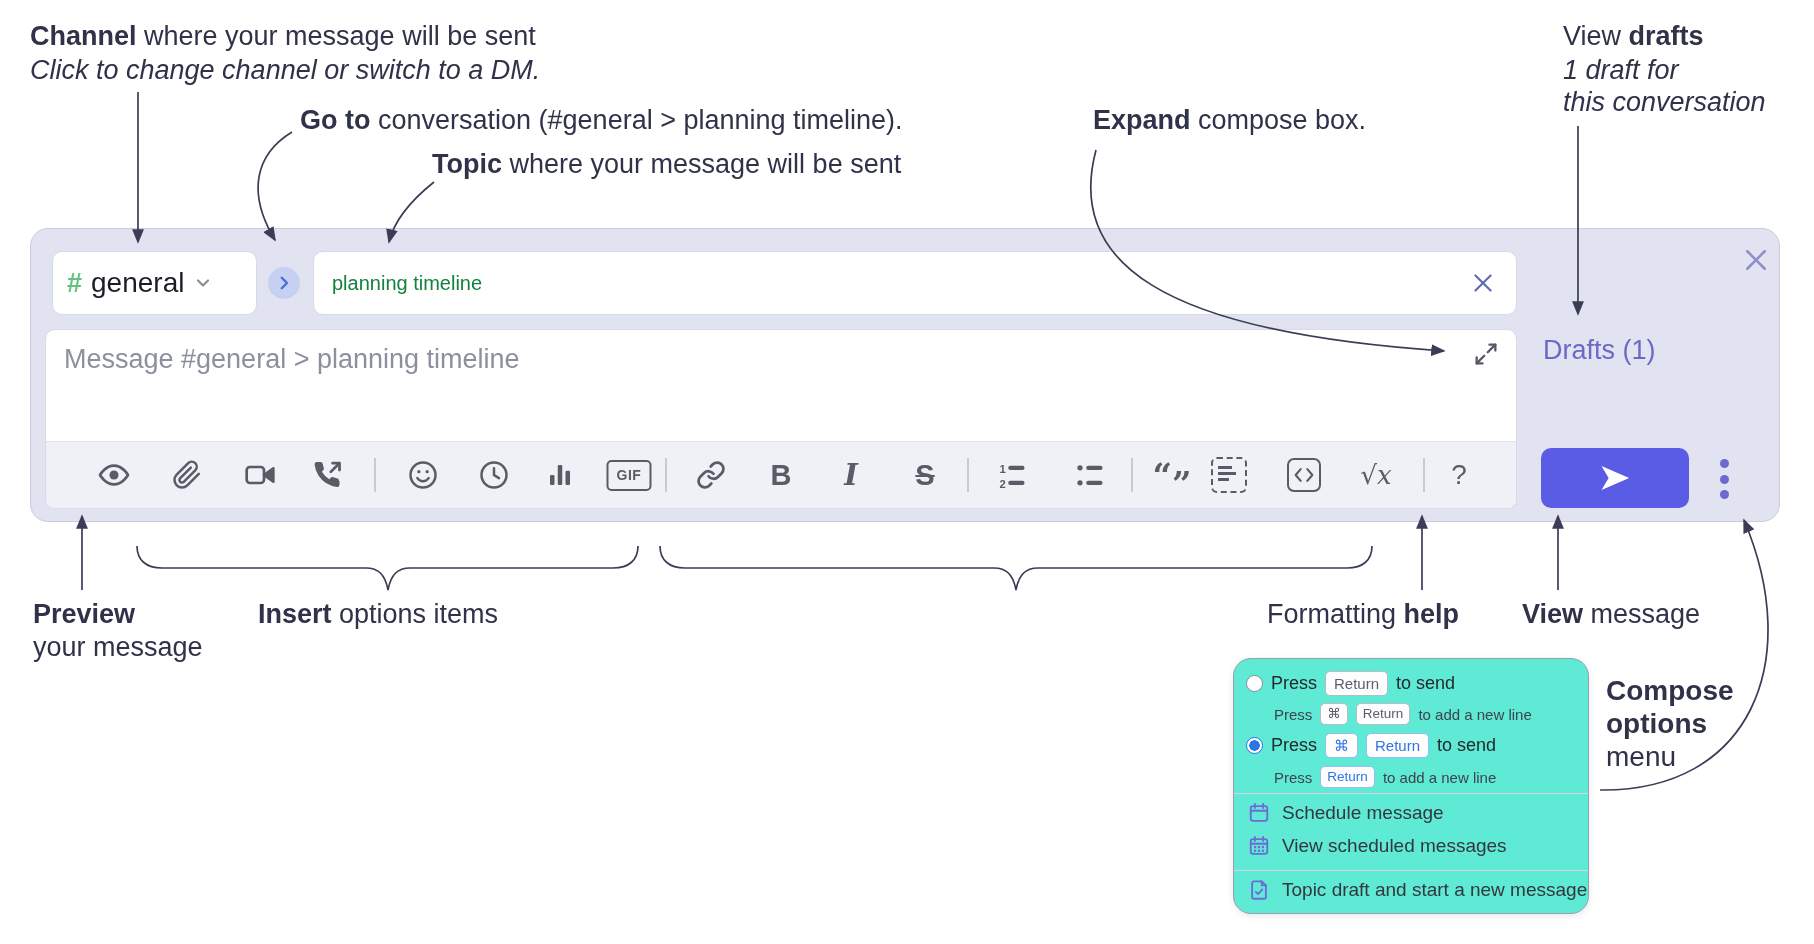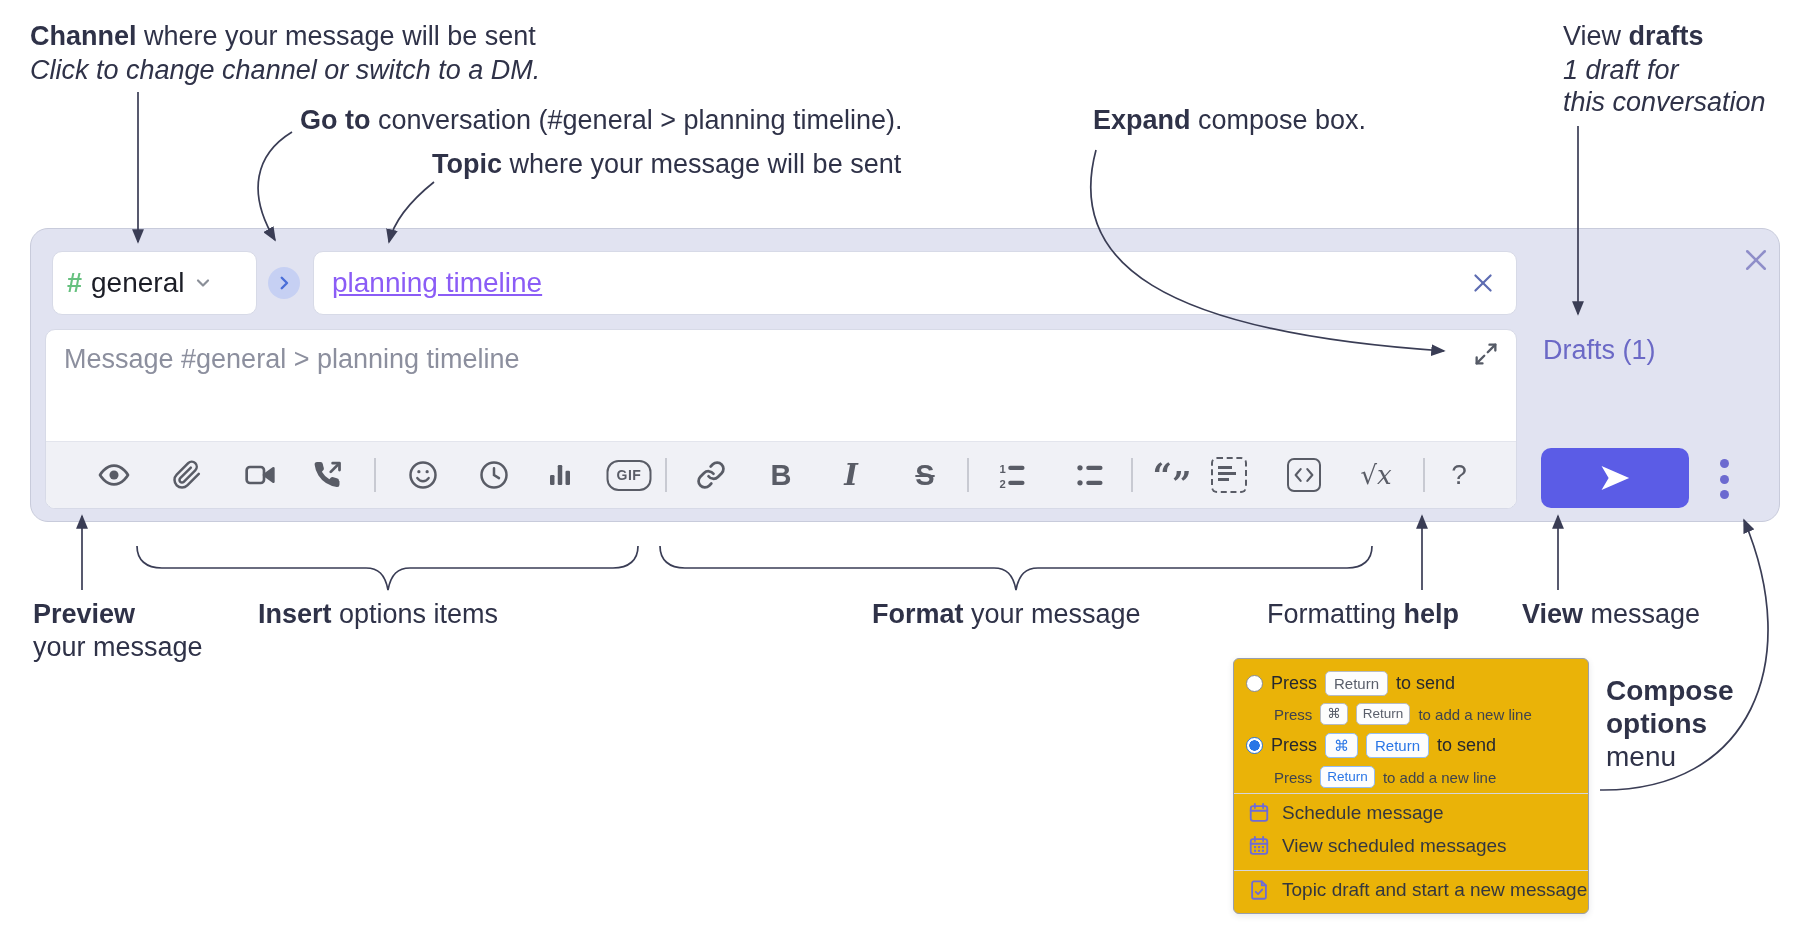"planning timeline" #topic-value { color: #8b5cf6 -> #15803d; font-size: 28px -> 20px; text-decoration: underline -> none }
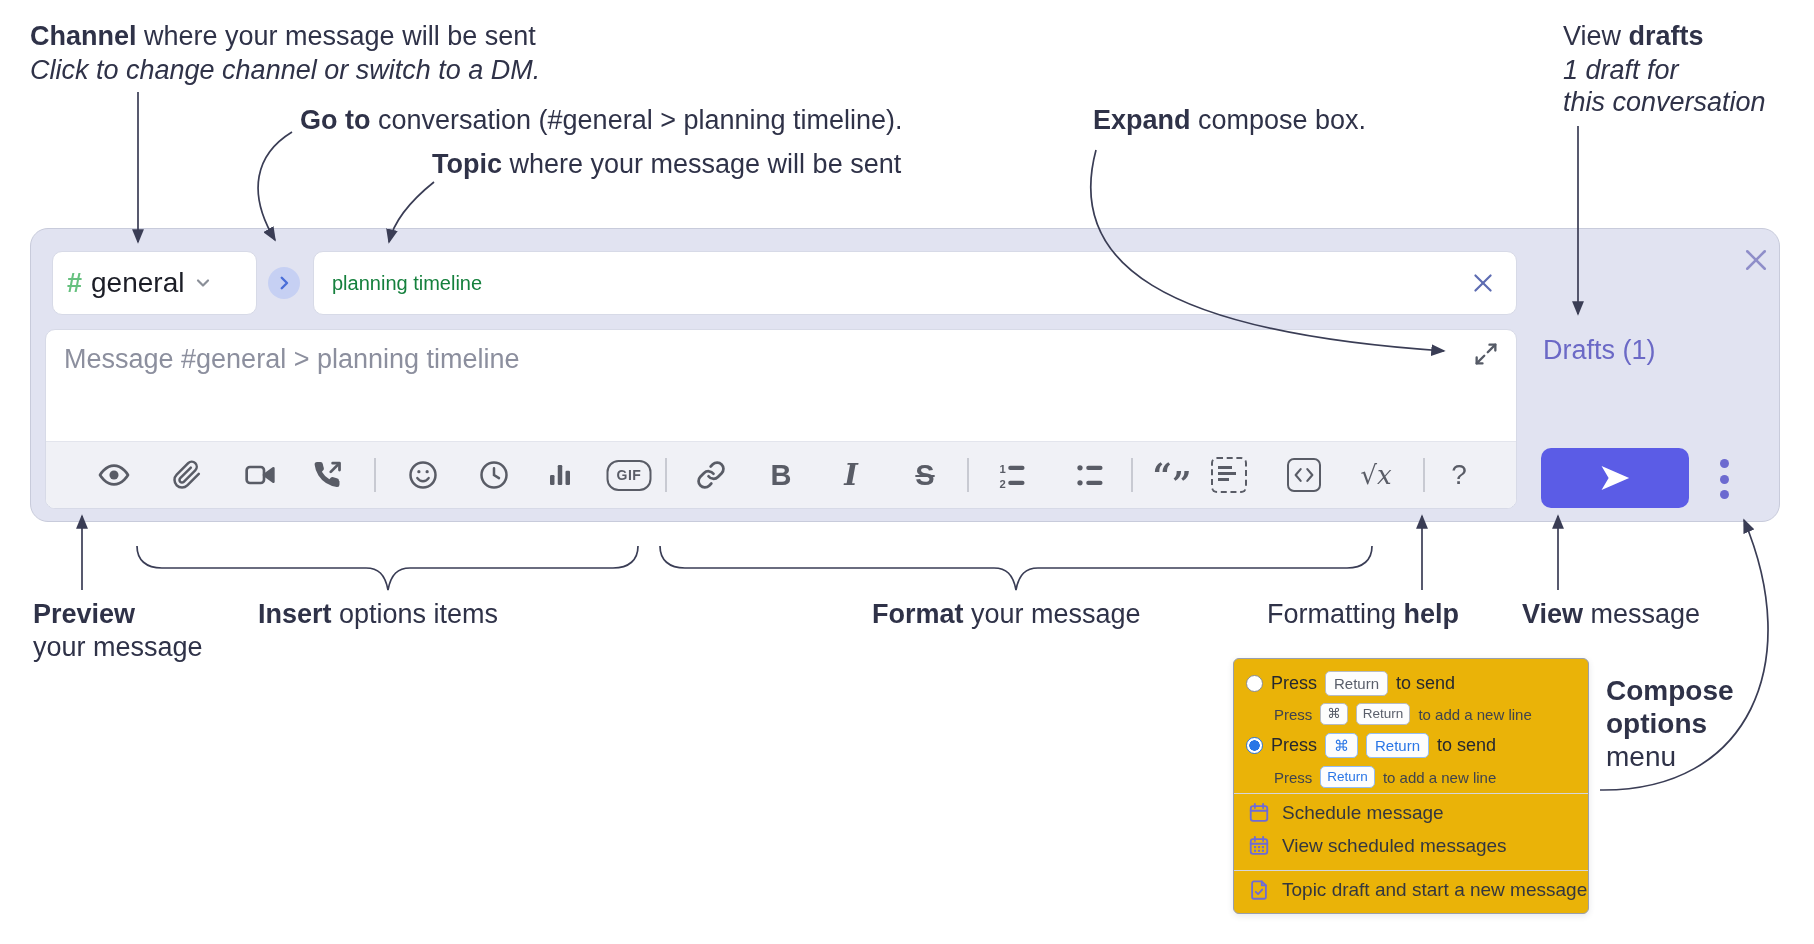"GIF" #gif-badge { border-radius: 12px -> 5px }
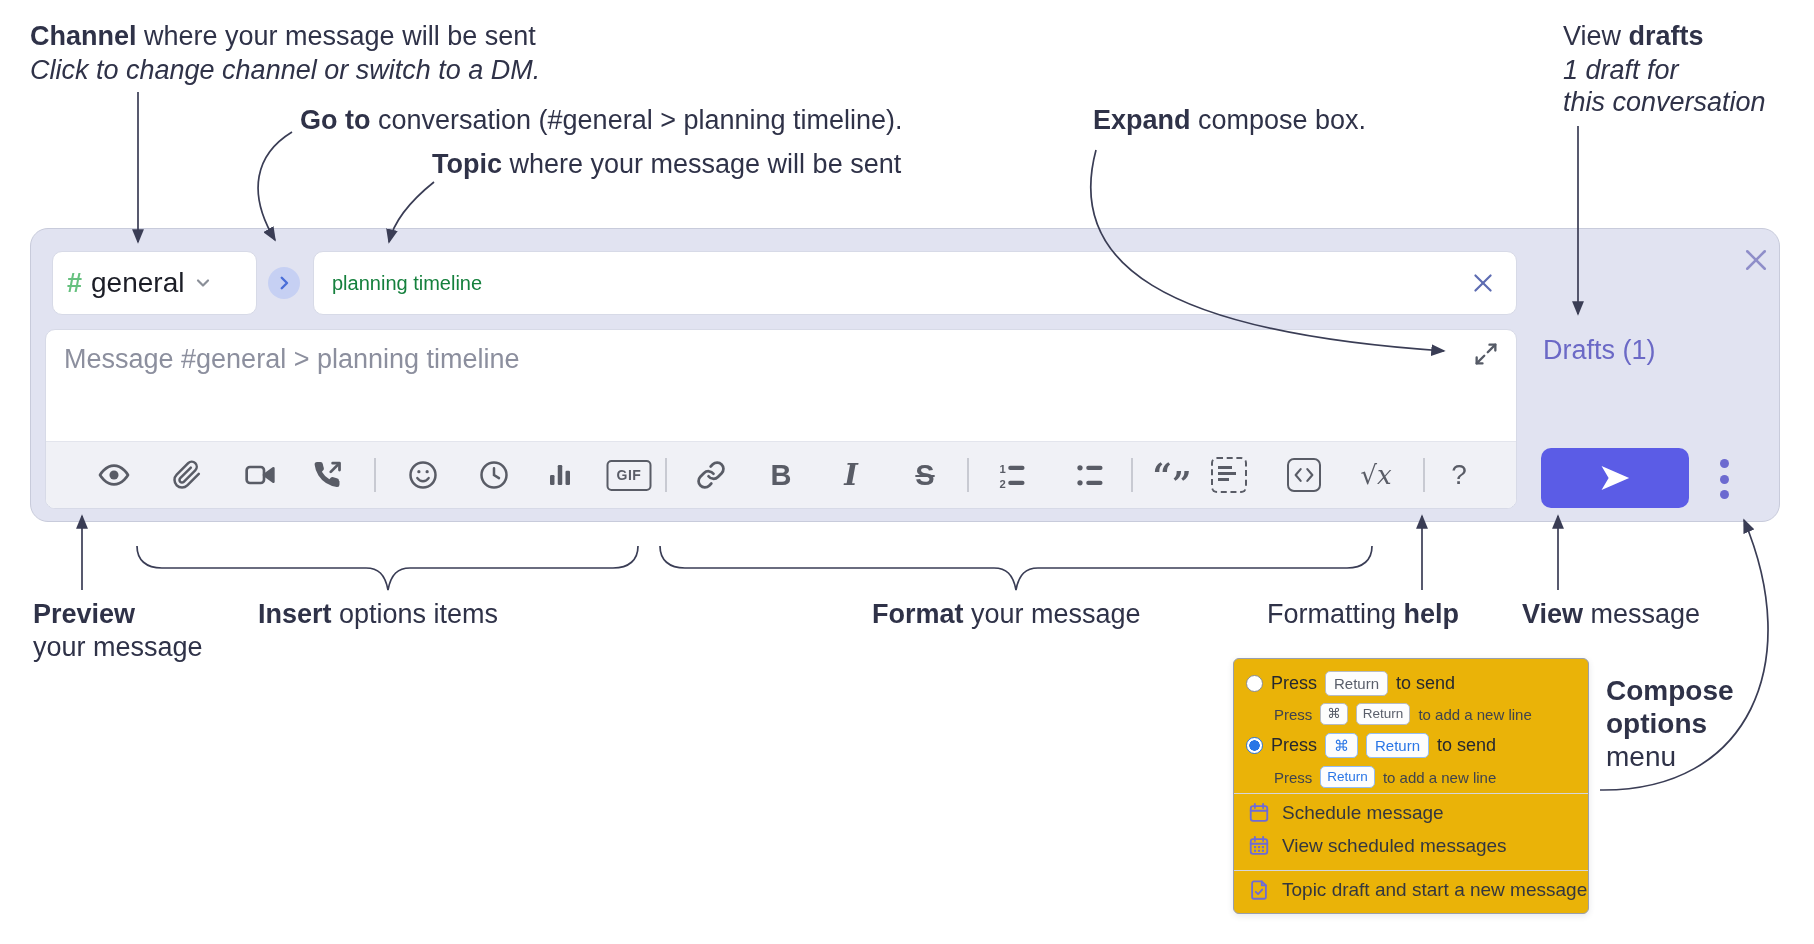"Format your message" div.ann { html: <div><b>Format</b><span> your message</span></div> -> none }
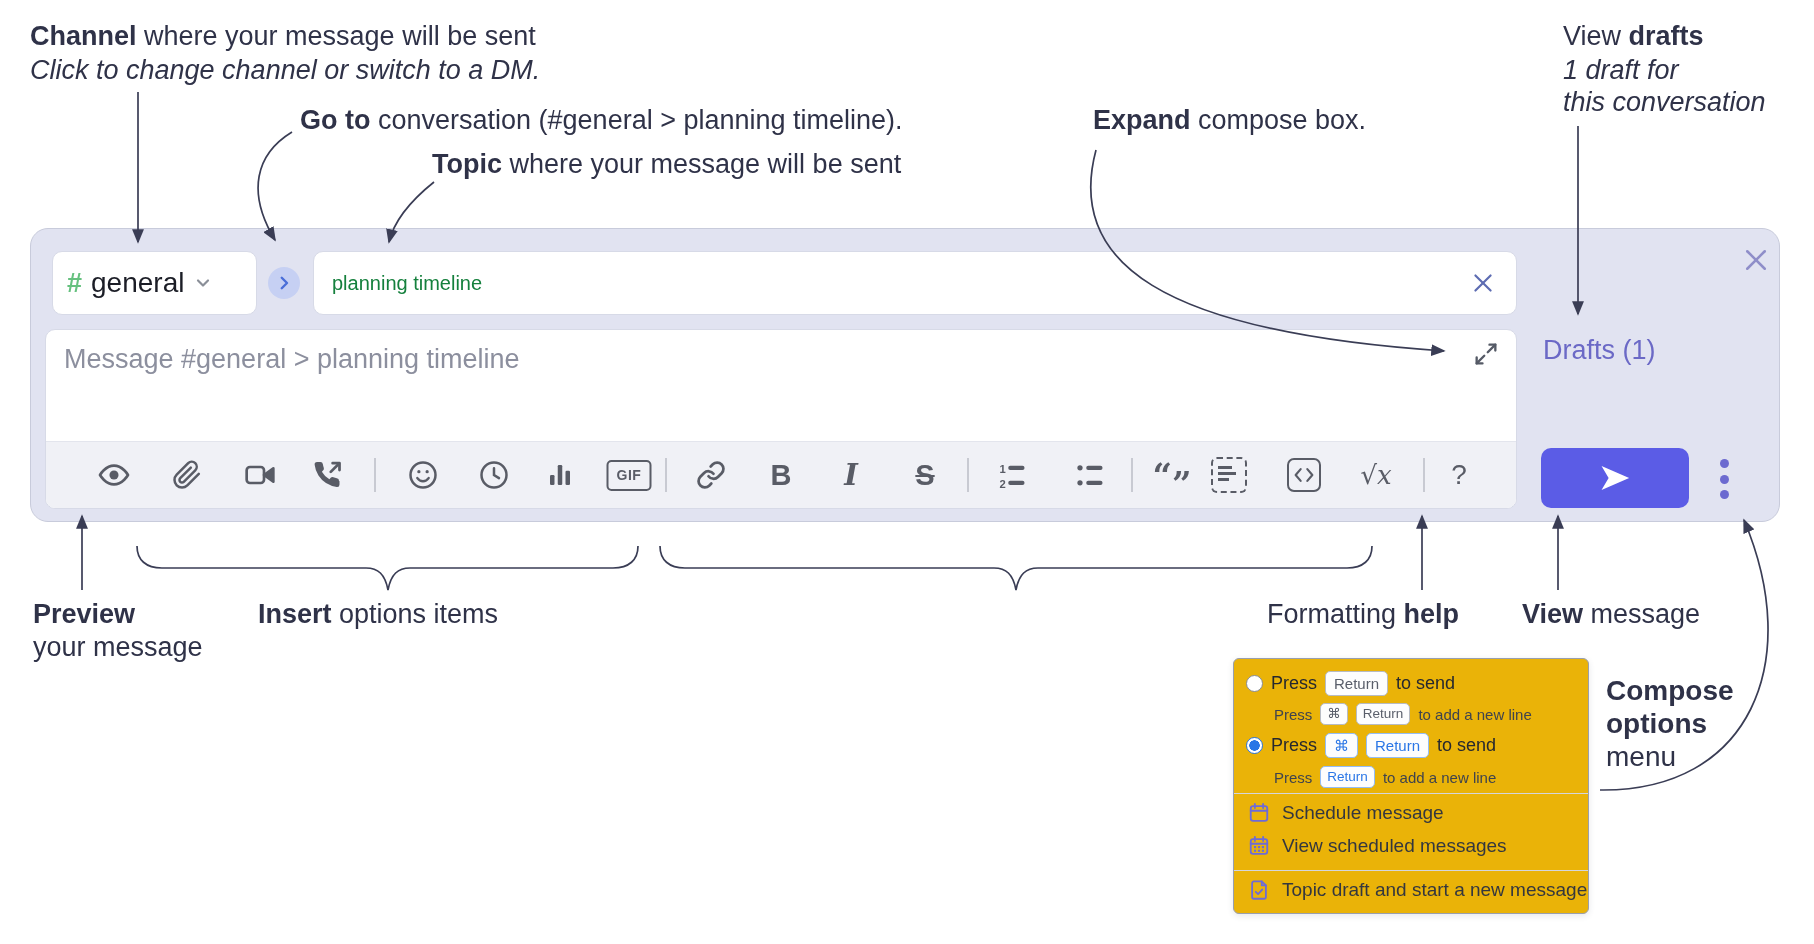"Press" #popup { background: #eab308 -> #5eead4; border-radius: 6px -> 18px }
